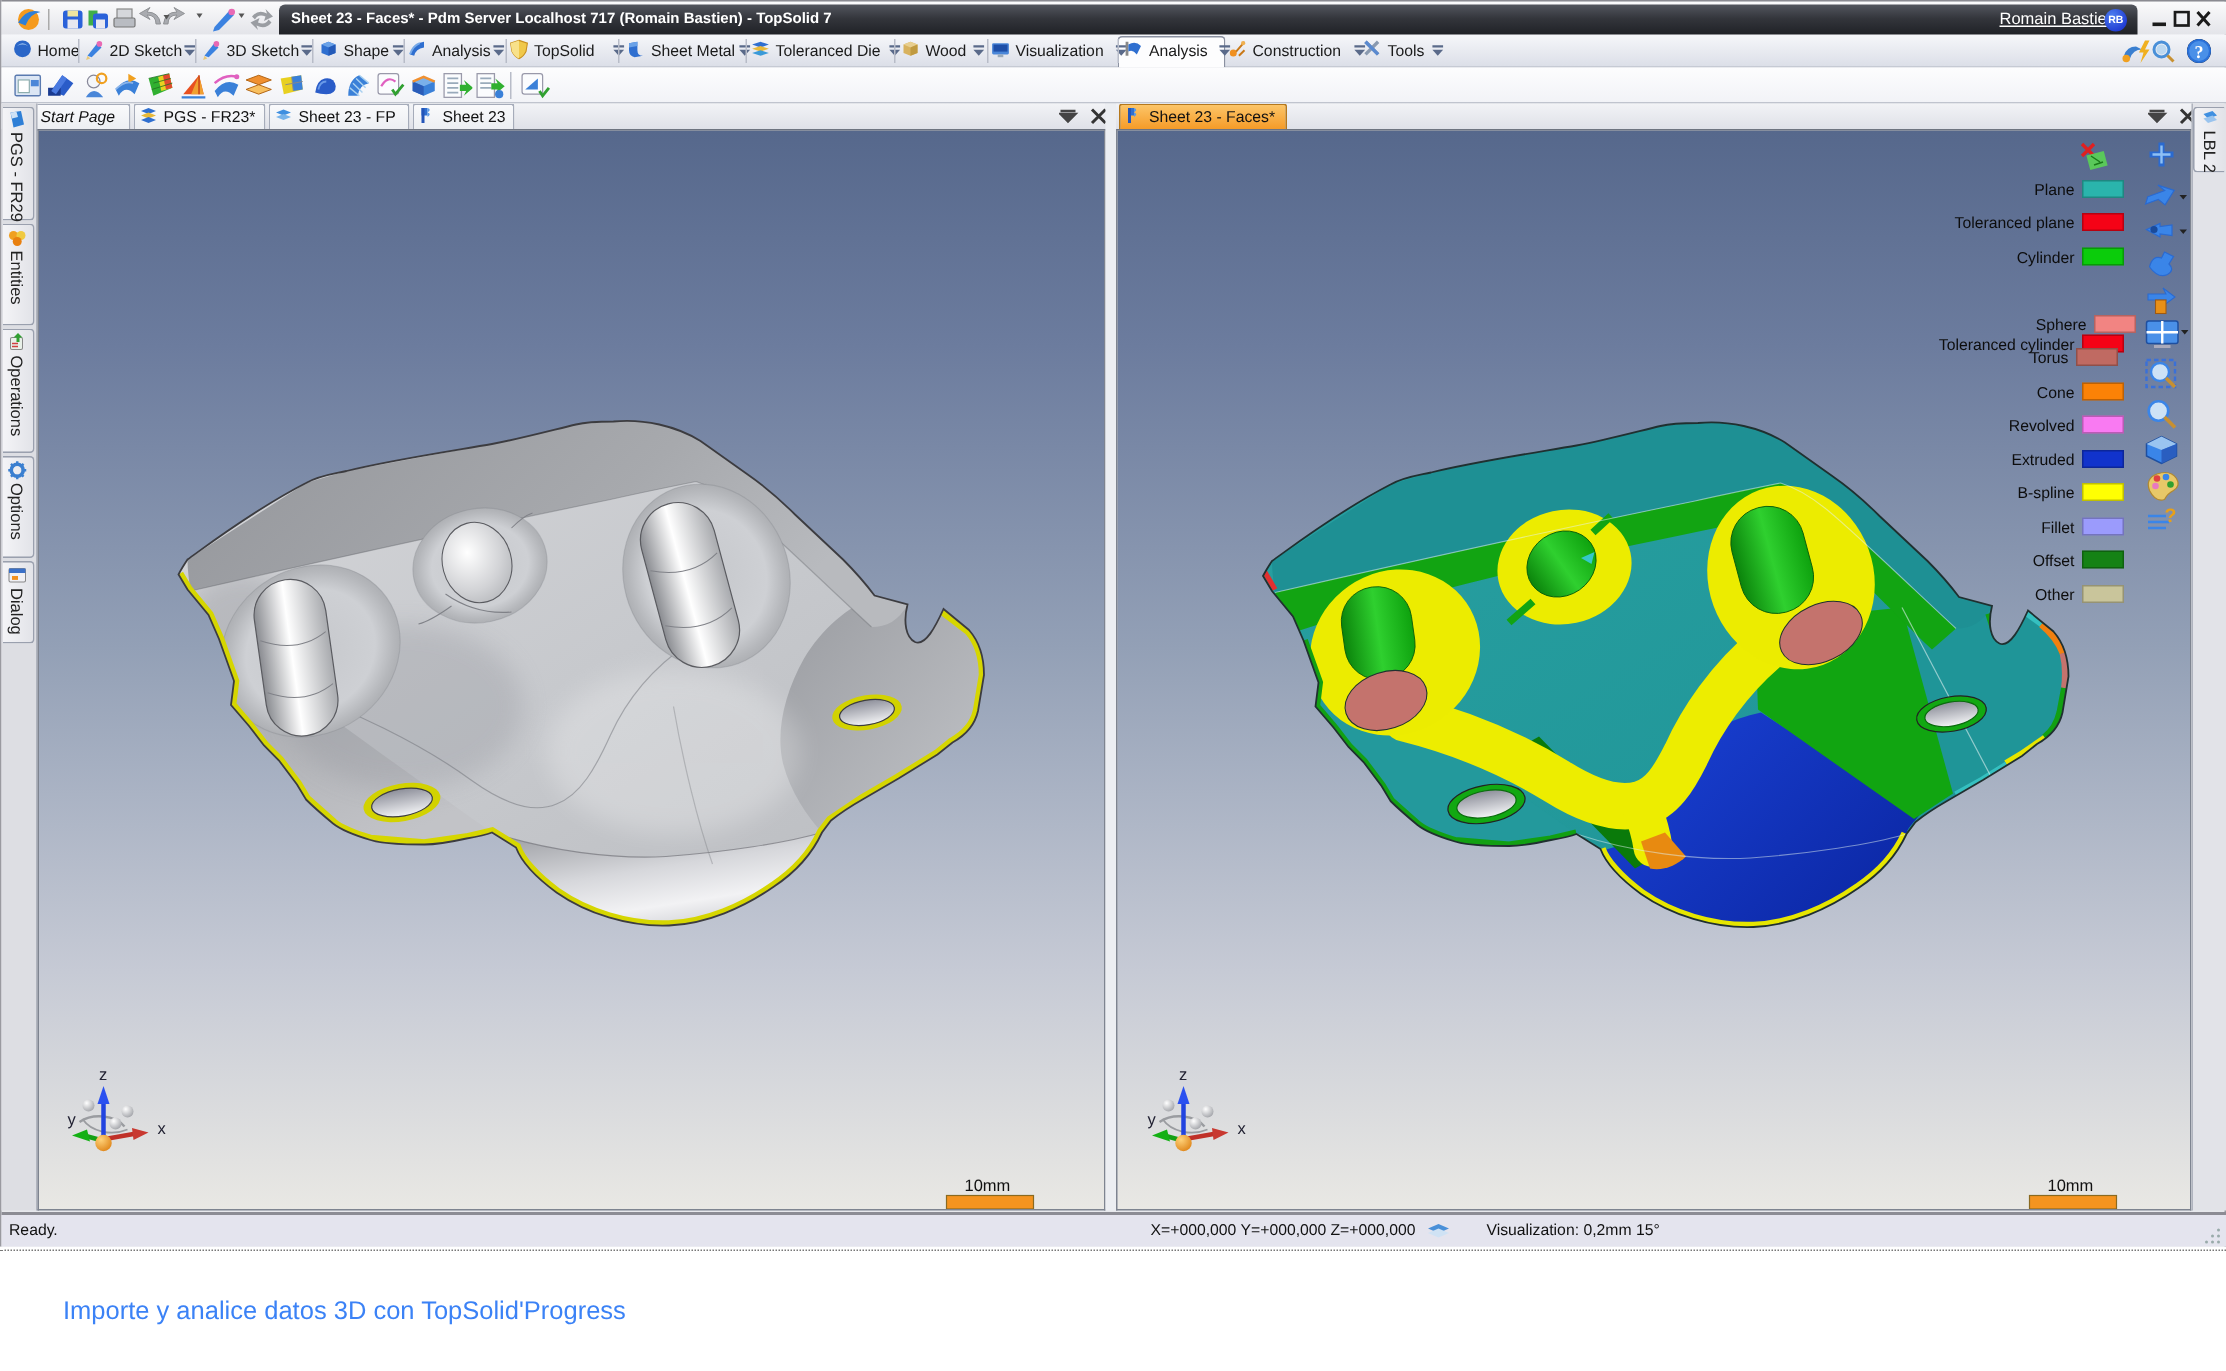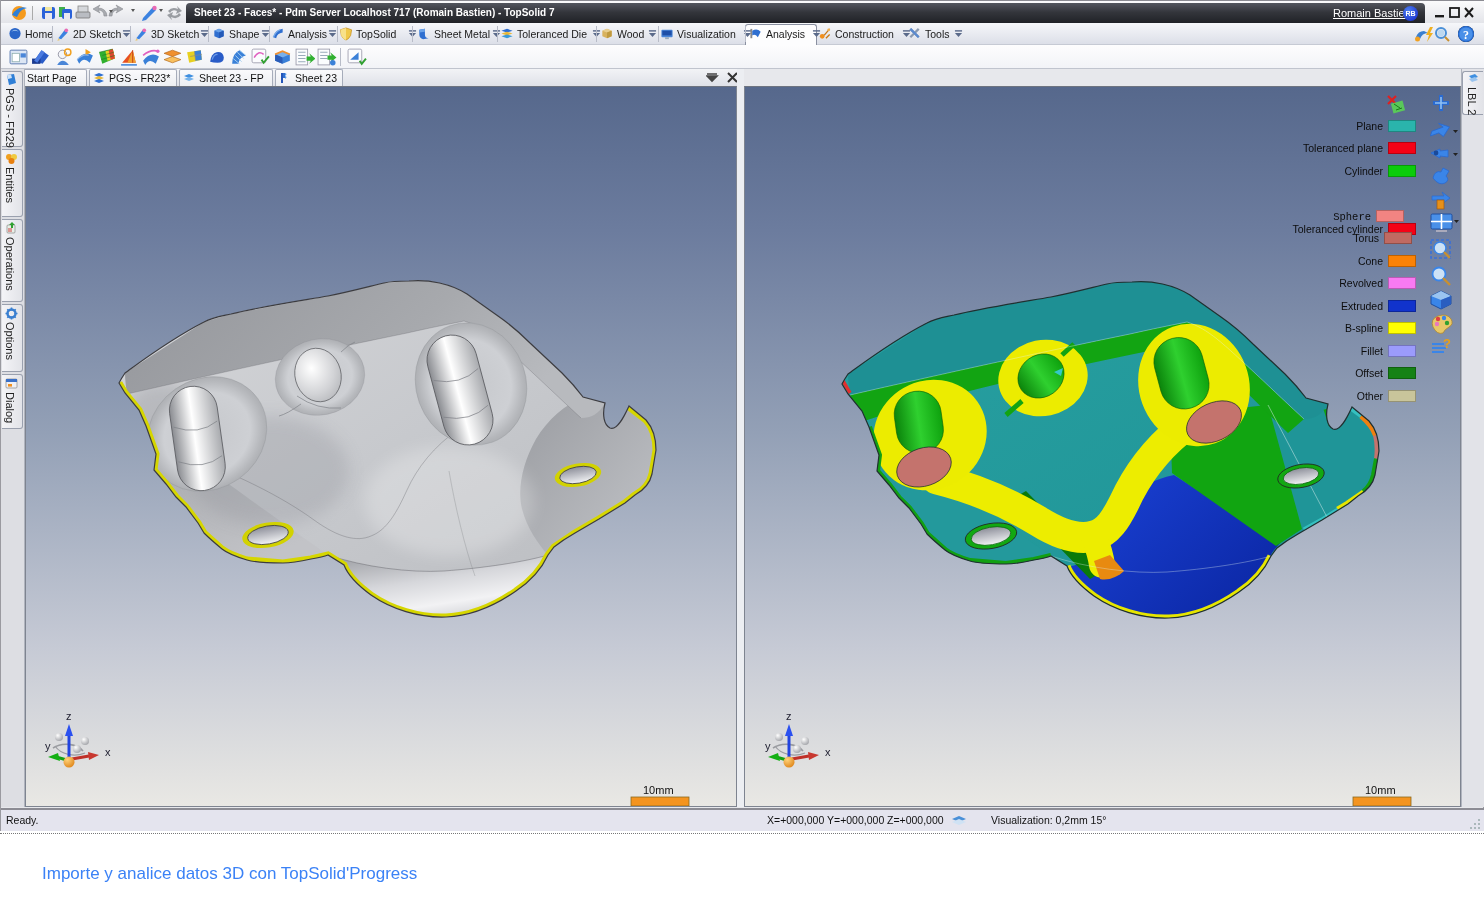"Start Page" div.tab { font-style: none -> italic }
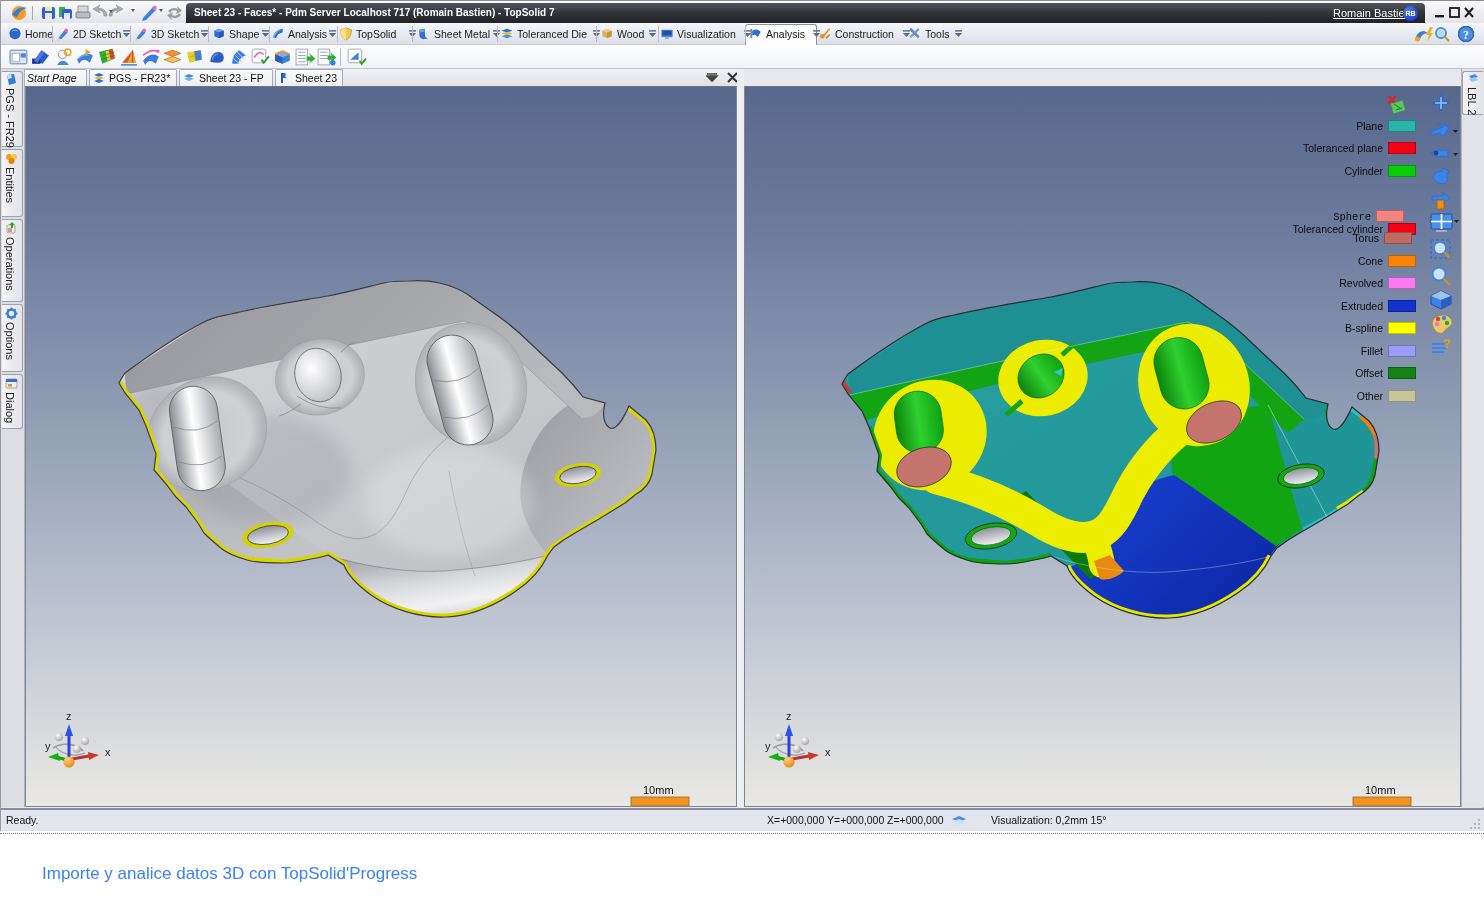"Sheet 23 - Faces*" div.tabrow { html: none -> <div> <div><span><svg> <path></path> <path></path> <rect></rect> </svg></span>Sheet 23 - Faces*</div> <svg> <path></path> <path></path> </svg> </div> }
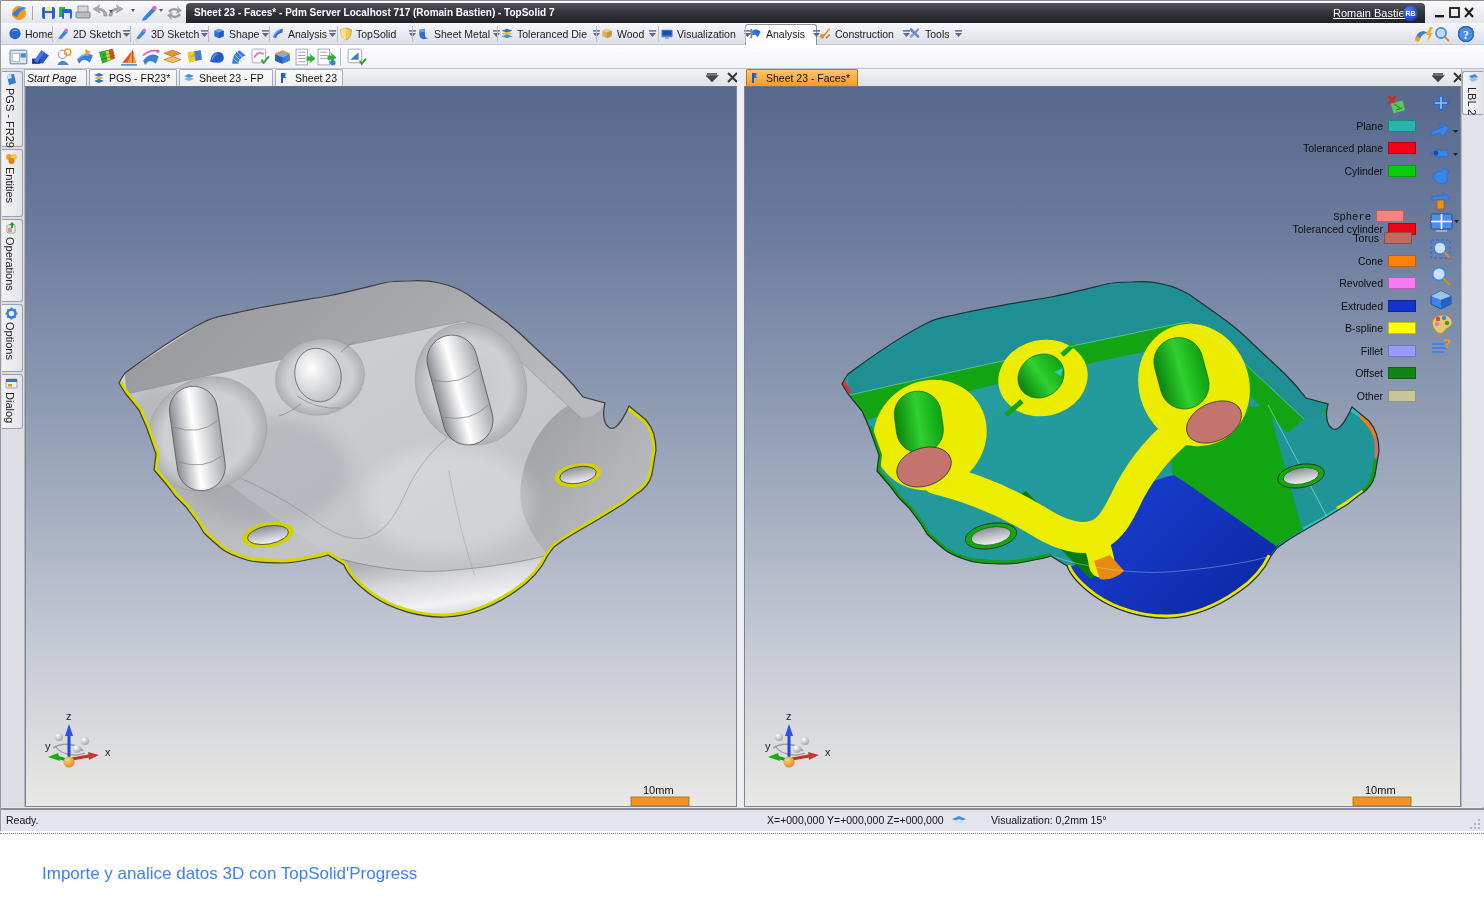"Sphere" div.lrow { font-family: Liberation Mono, monospace -> none; right: 56px -> 36px }
